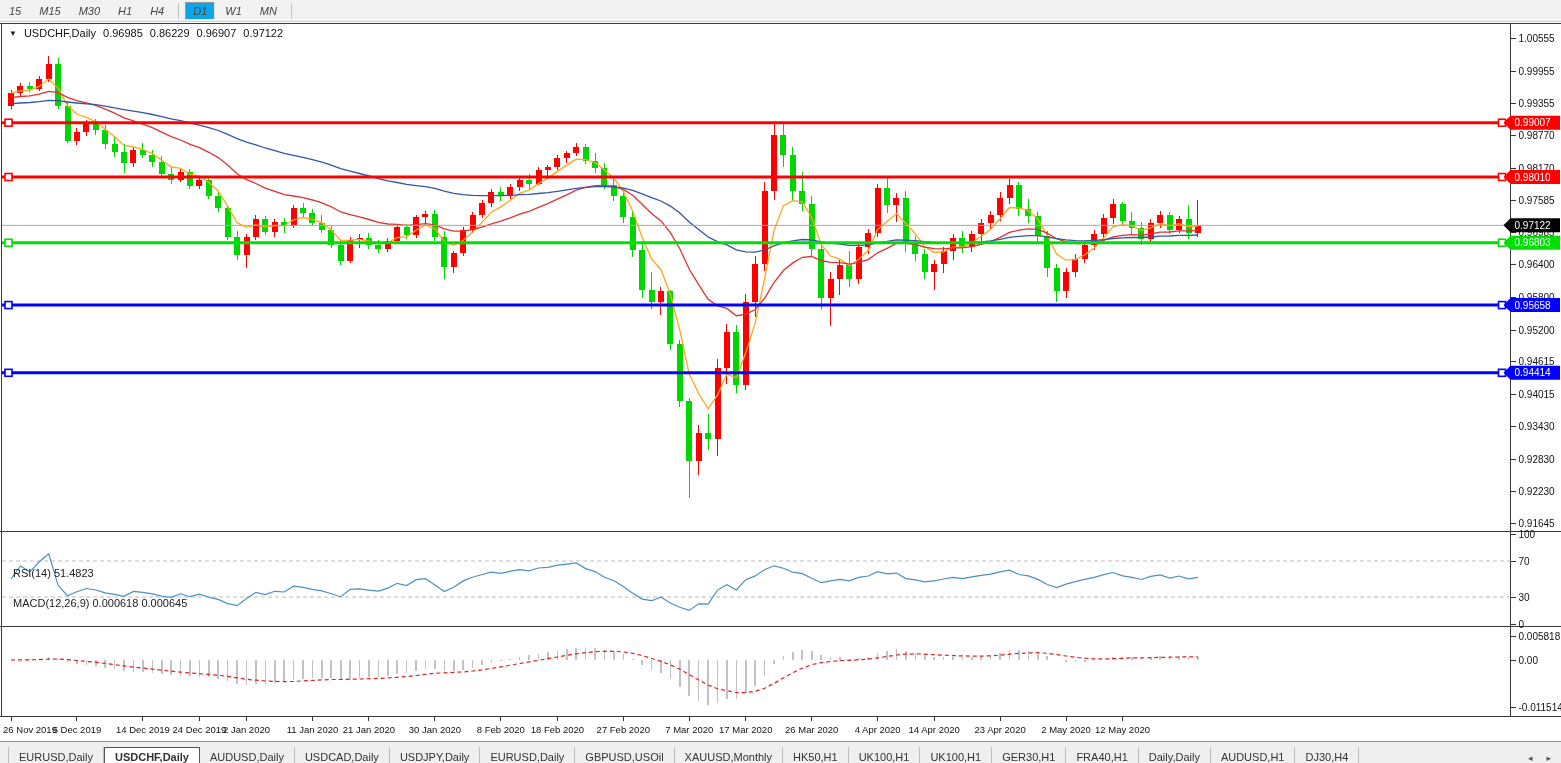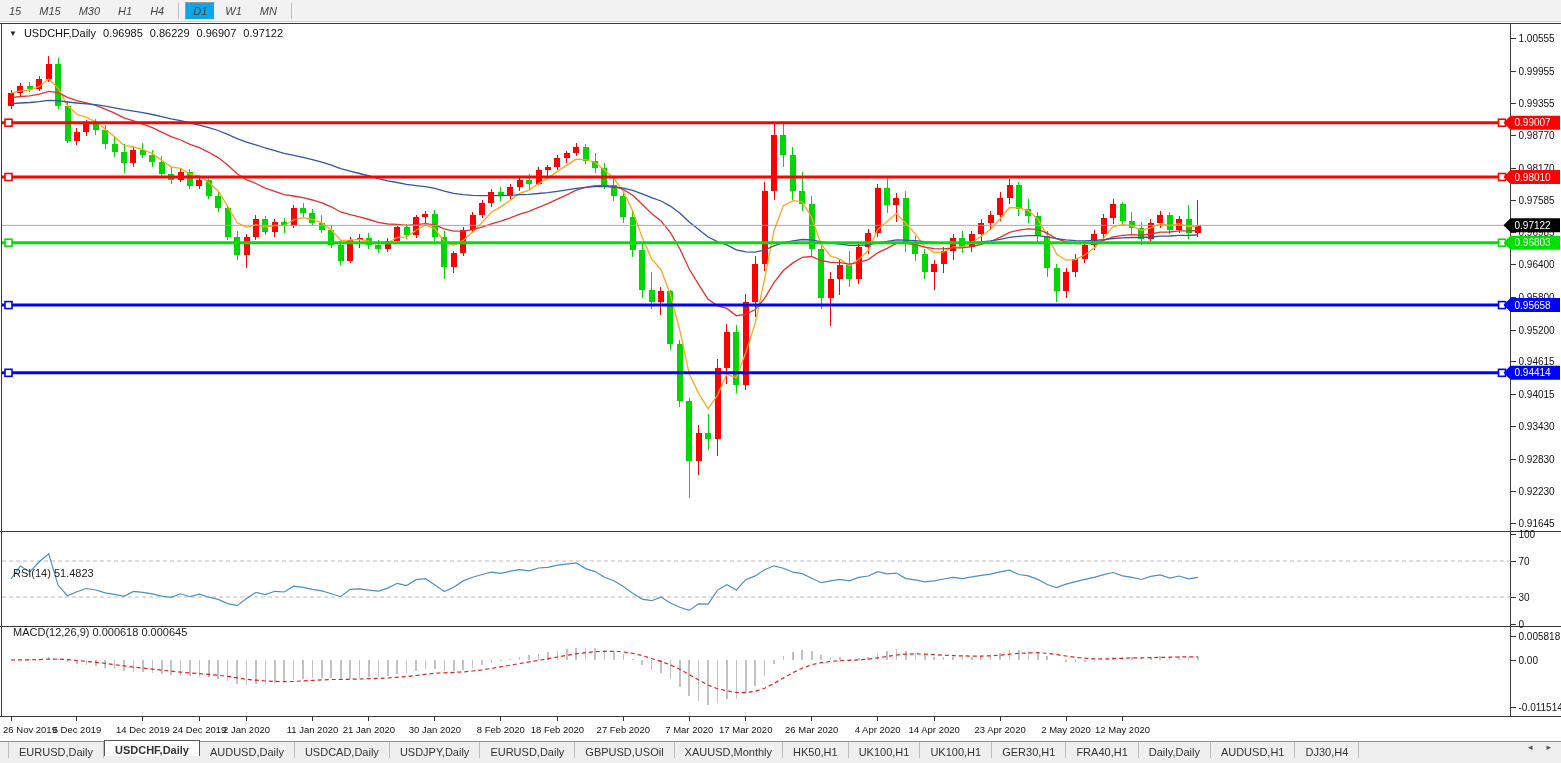"MACD(12,26,9) 0.000618 0.000645" #macdLabel { top: 626px -> 597px }
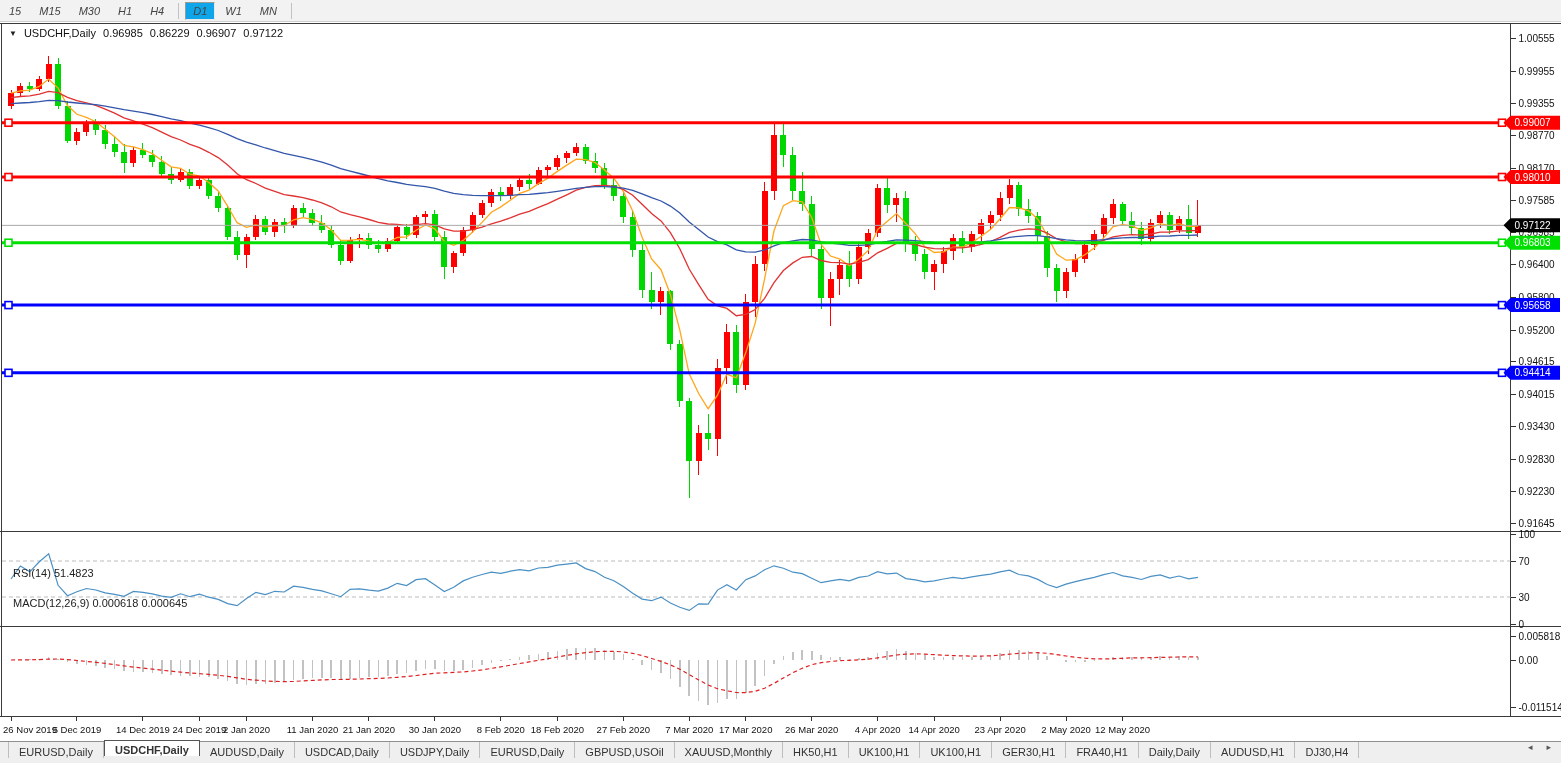"EURUSD,Daily" .tabbar { align-items: flex-start -> flex-end }
